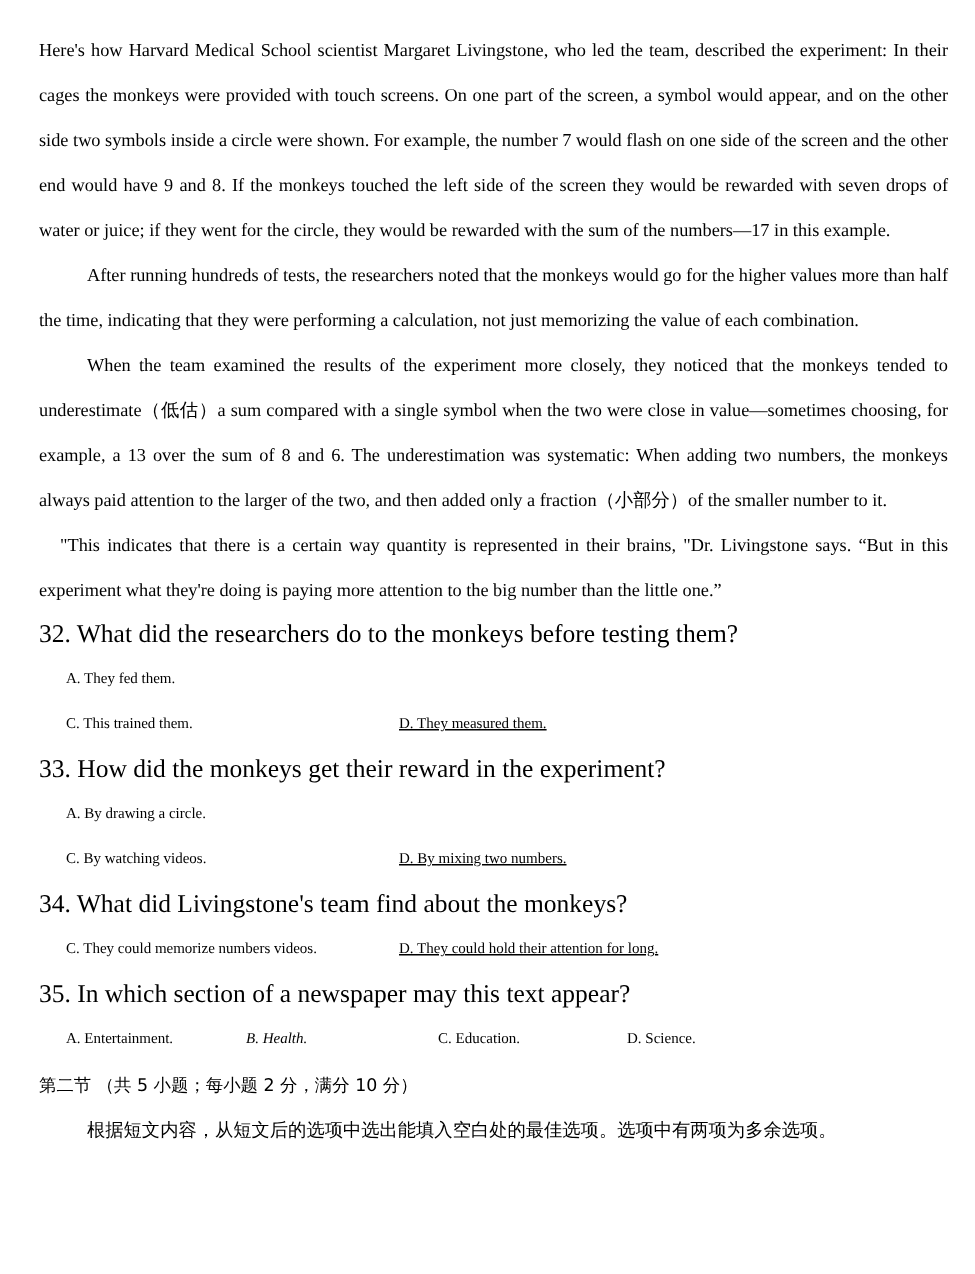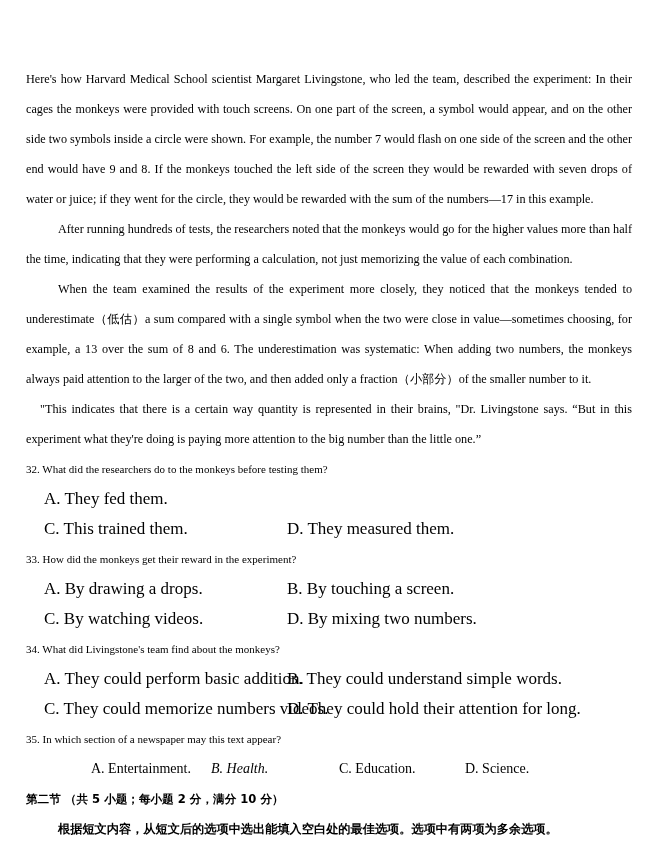"Here's how Harvard Medical School" .page { margin-top: 46px -> none }
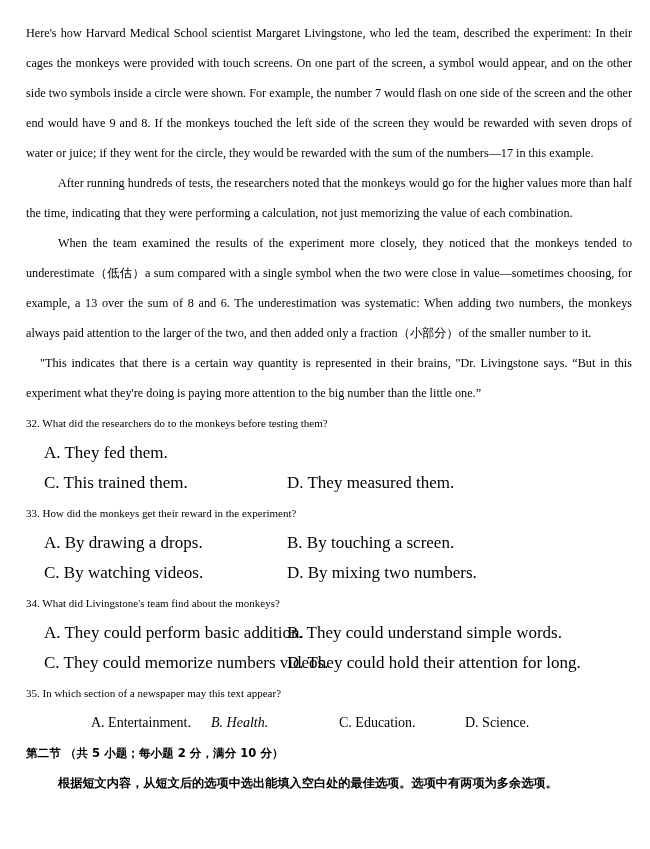"32. What did the researchers" .q-stem { font-size: 11px -> 17px }
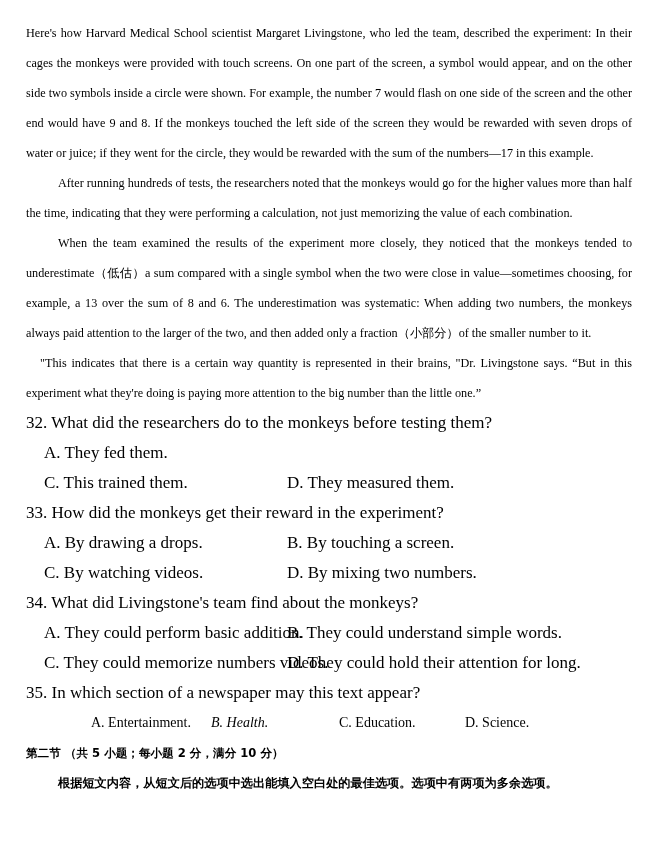"A. They fed them." .opt-row { font-size: 17px -> 10px; gap: 21px -> none }
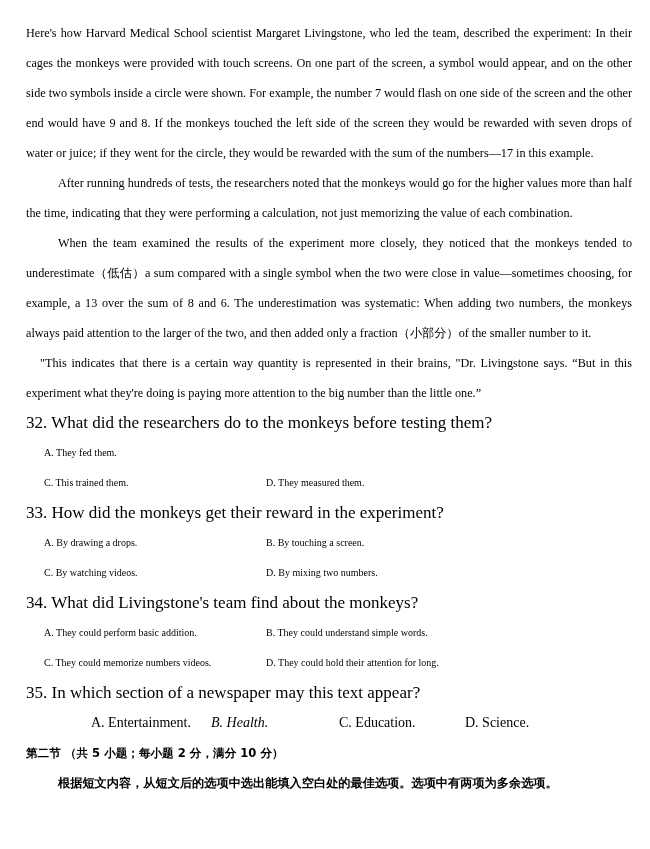"D. They measured them." .opt-d { text-decoration: none -> underline }
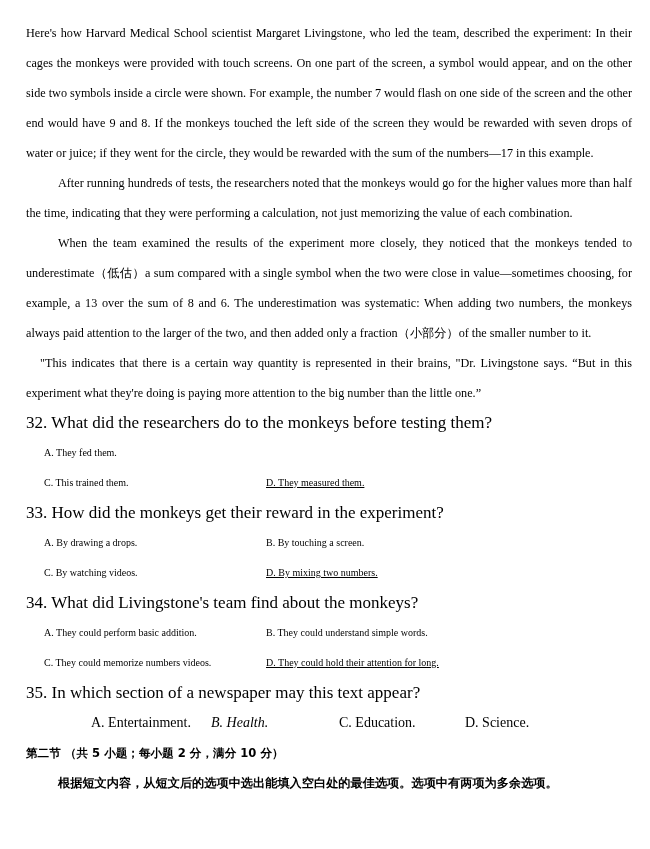"A. By drawing a drops." span.opt { text: drops -> circle }
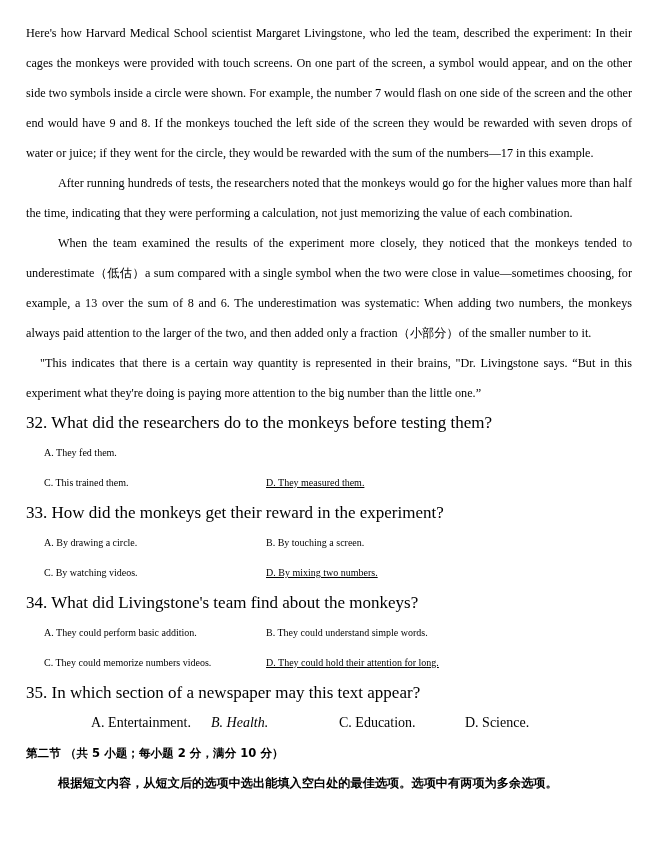"B. By touching a screen." span.opt { html: <span>B. By touching a screen.</span> -> none }
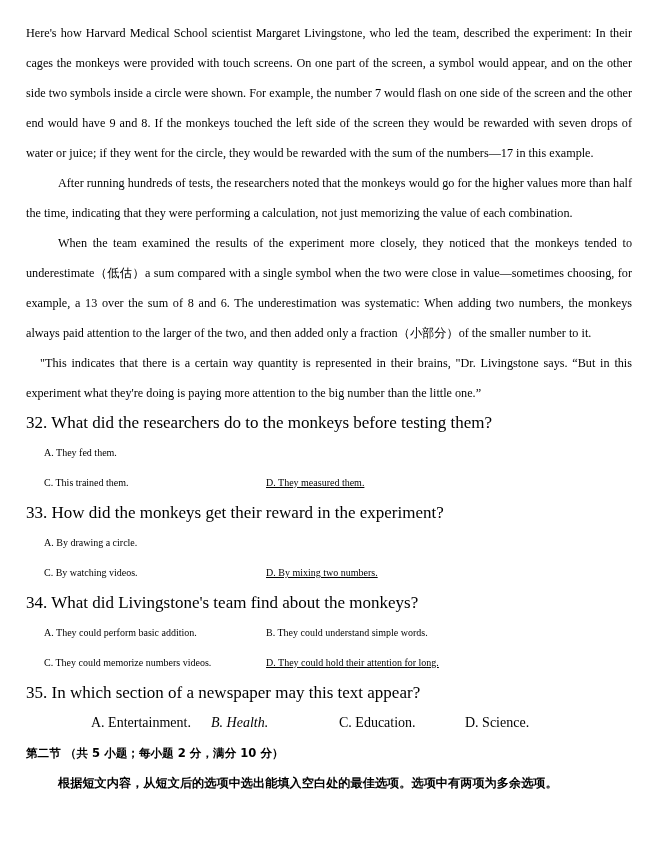"A. They could perform basic" div.opt-row { html: <div> <span>A. They could perform basic addition.</span> <span>B. They could understand simple words.</span> </div> -> none }
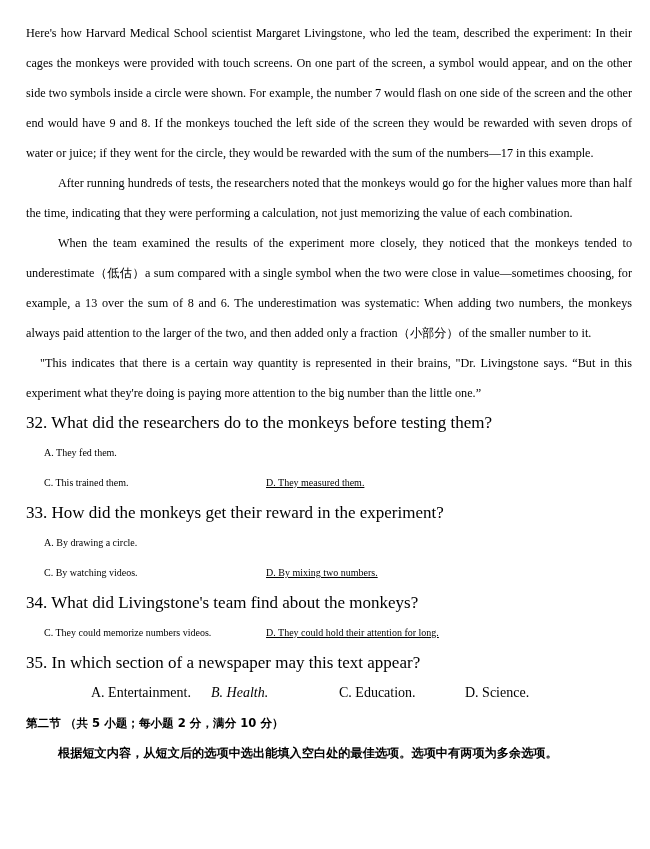"A. Entertainment." .opt-row4 { font-size: 14px -> 10px; justify-content: center -> none }
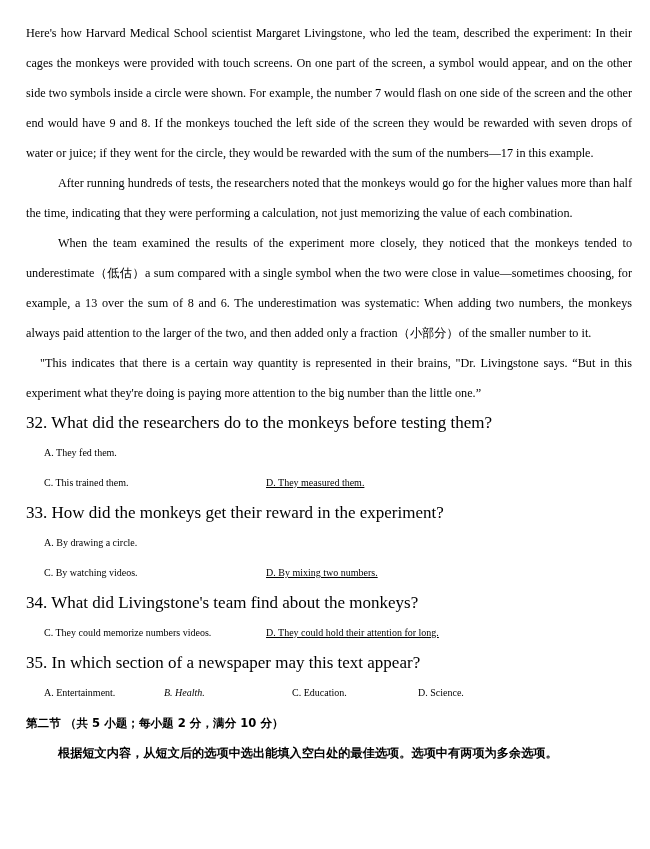"第二节 （共 5 小题；每小题 2" .cn { font-weight: bold -> none }
